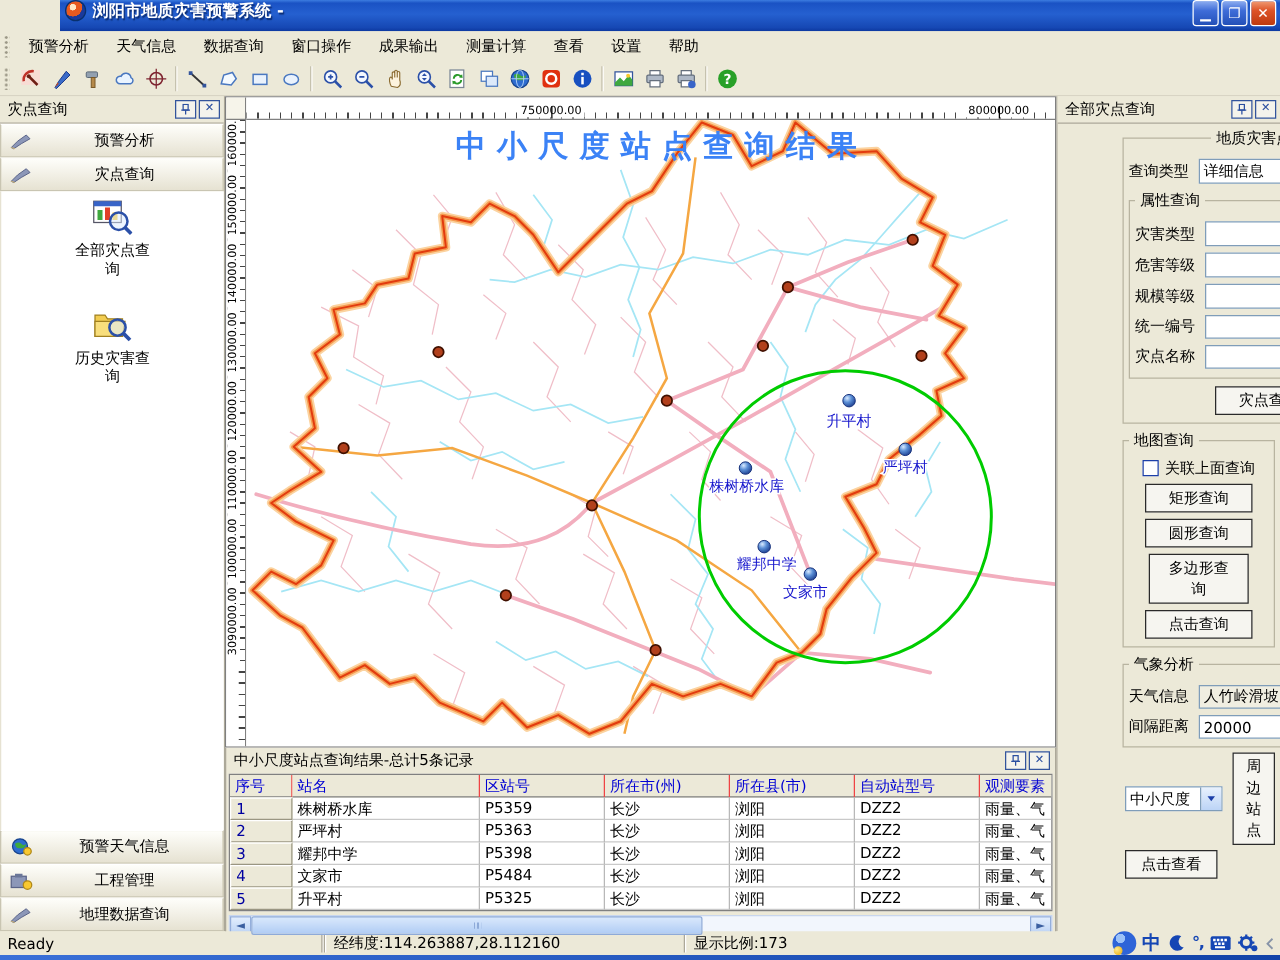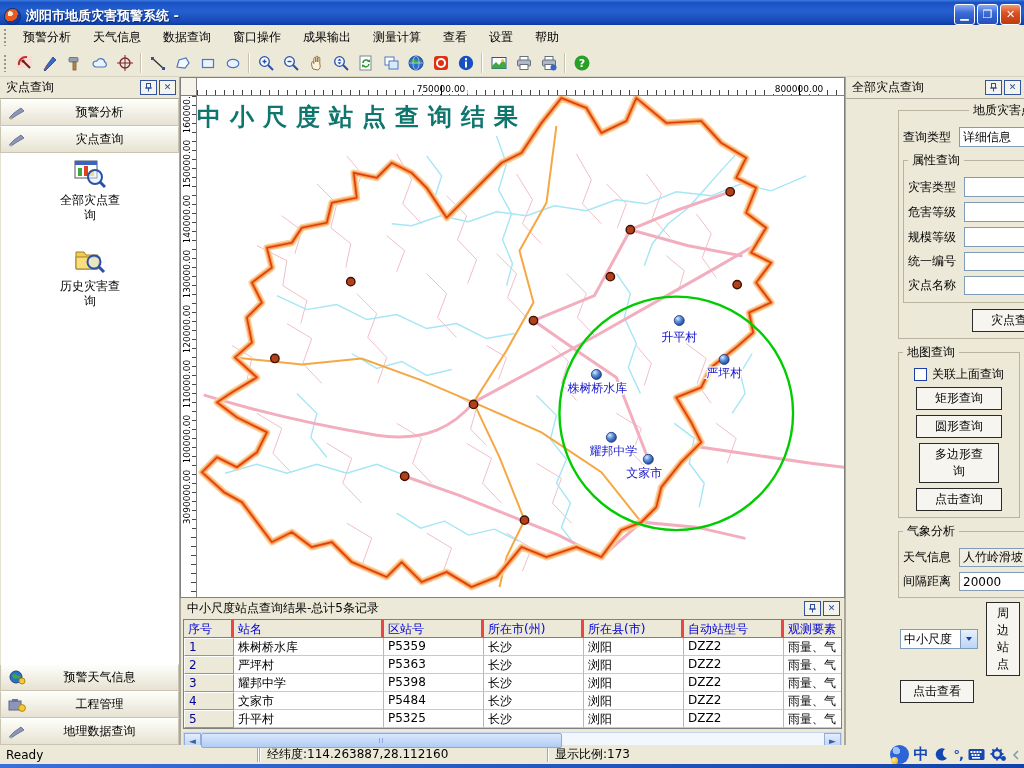"浏阳市地质灾害预警系统 -" .titlebar { align-items: flex-end -> flex-start; margin-left: none -> 48px }
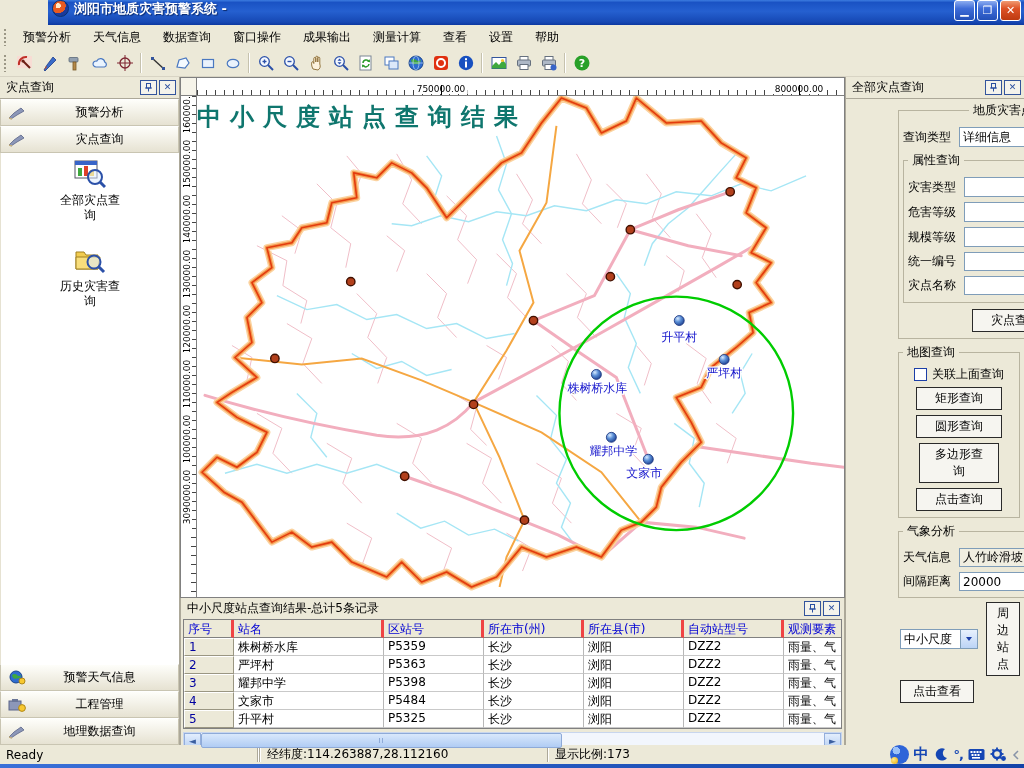"中小尺度站点查询结果" .map-title { color: #0f766e -> #3b82f6; left: 0 -> 18px; text-align: none -> center }
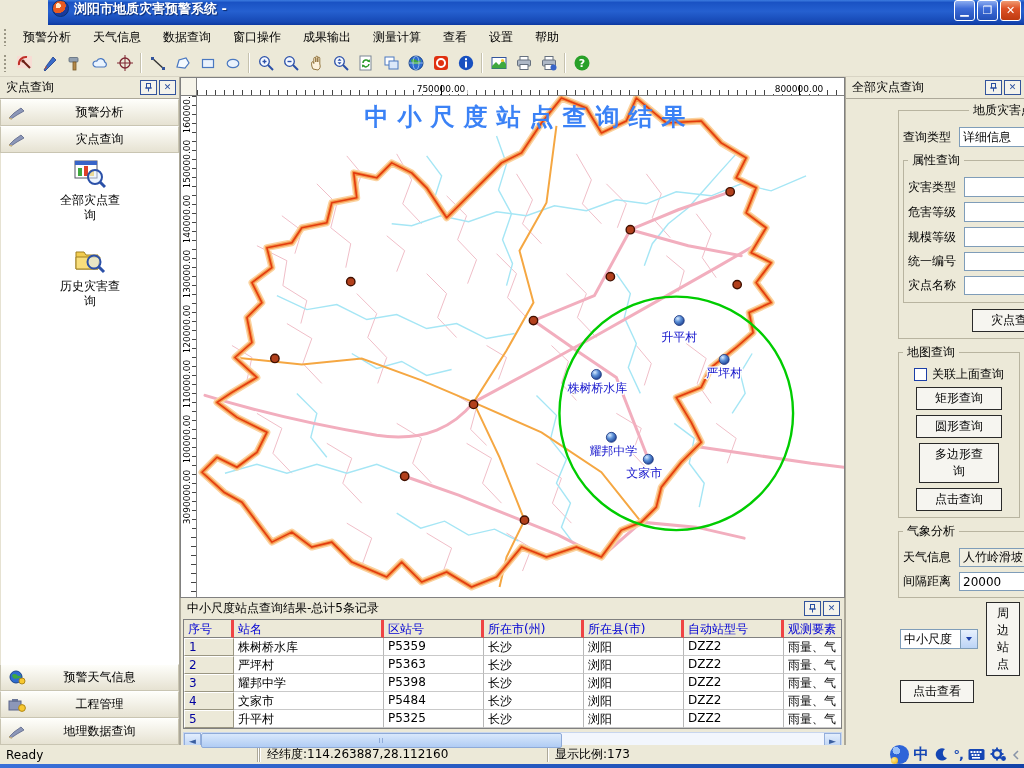"序号" .g-head .g-cell { border-right: 3px solid #ef4444 -> 1px solid #ef4444 }
